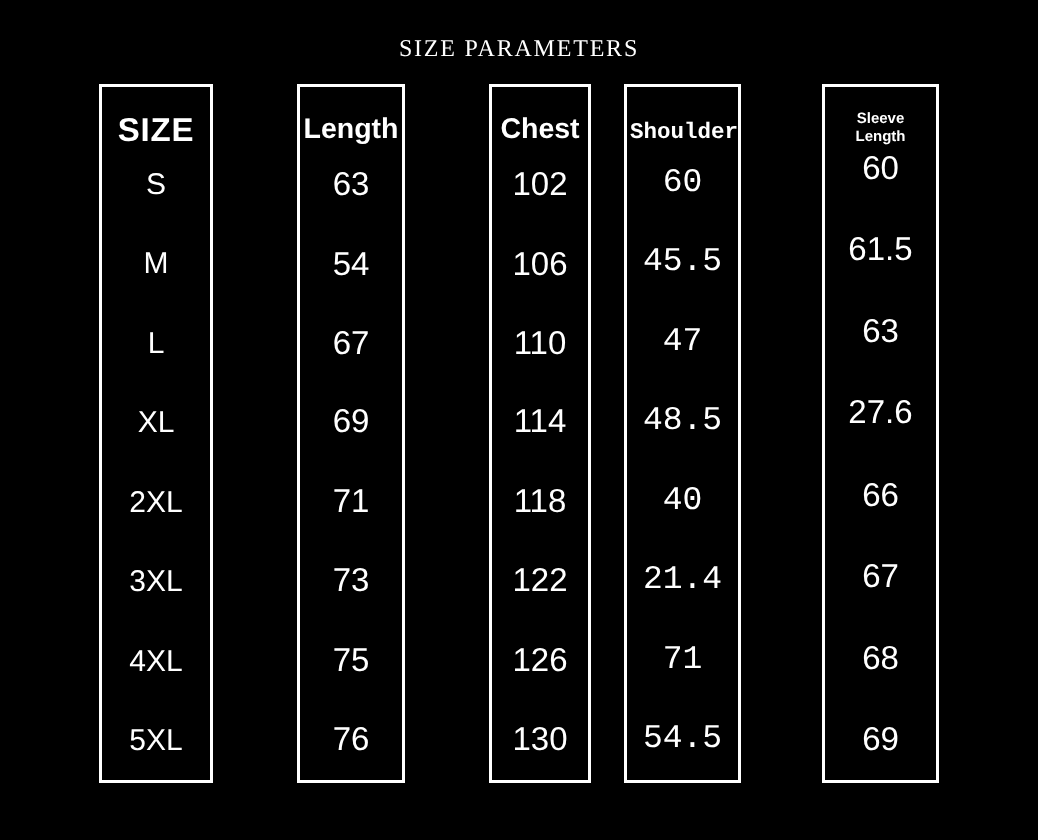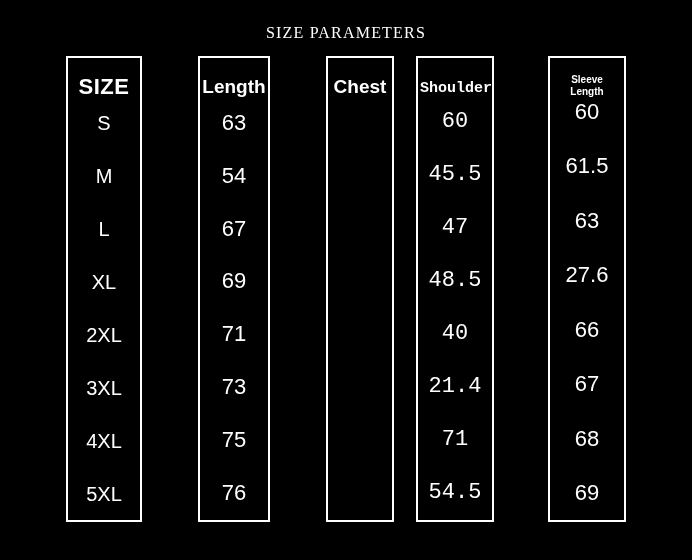"102" div.cells { html: none -> <div> <div>102</div> <div>106</div> <div>110</div> <div>114</div> <div>118</div> <div>122</div> <div>126</div> <div>130</div> </div> }
